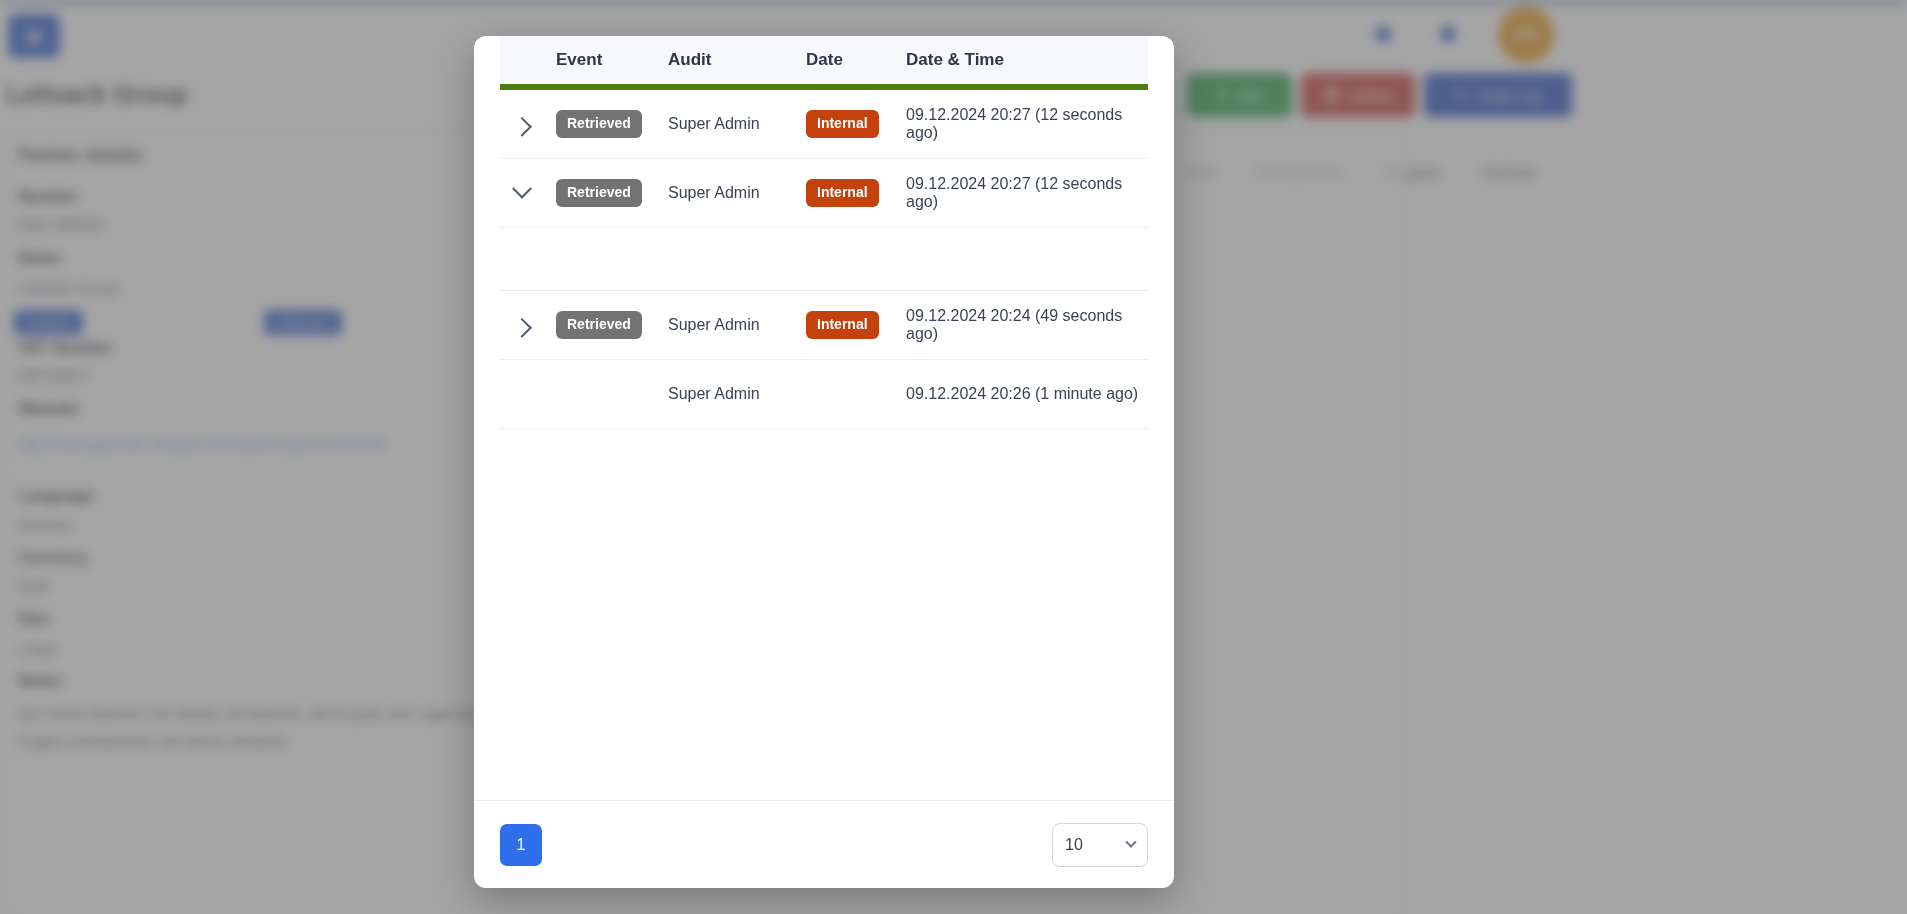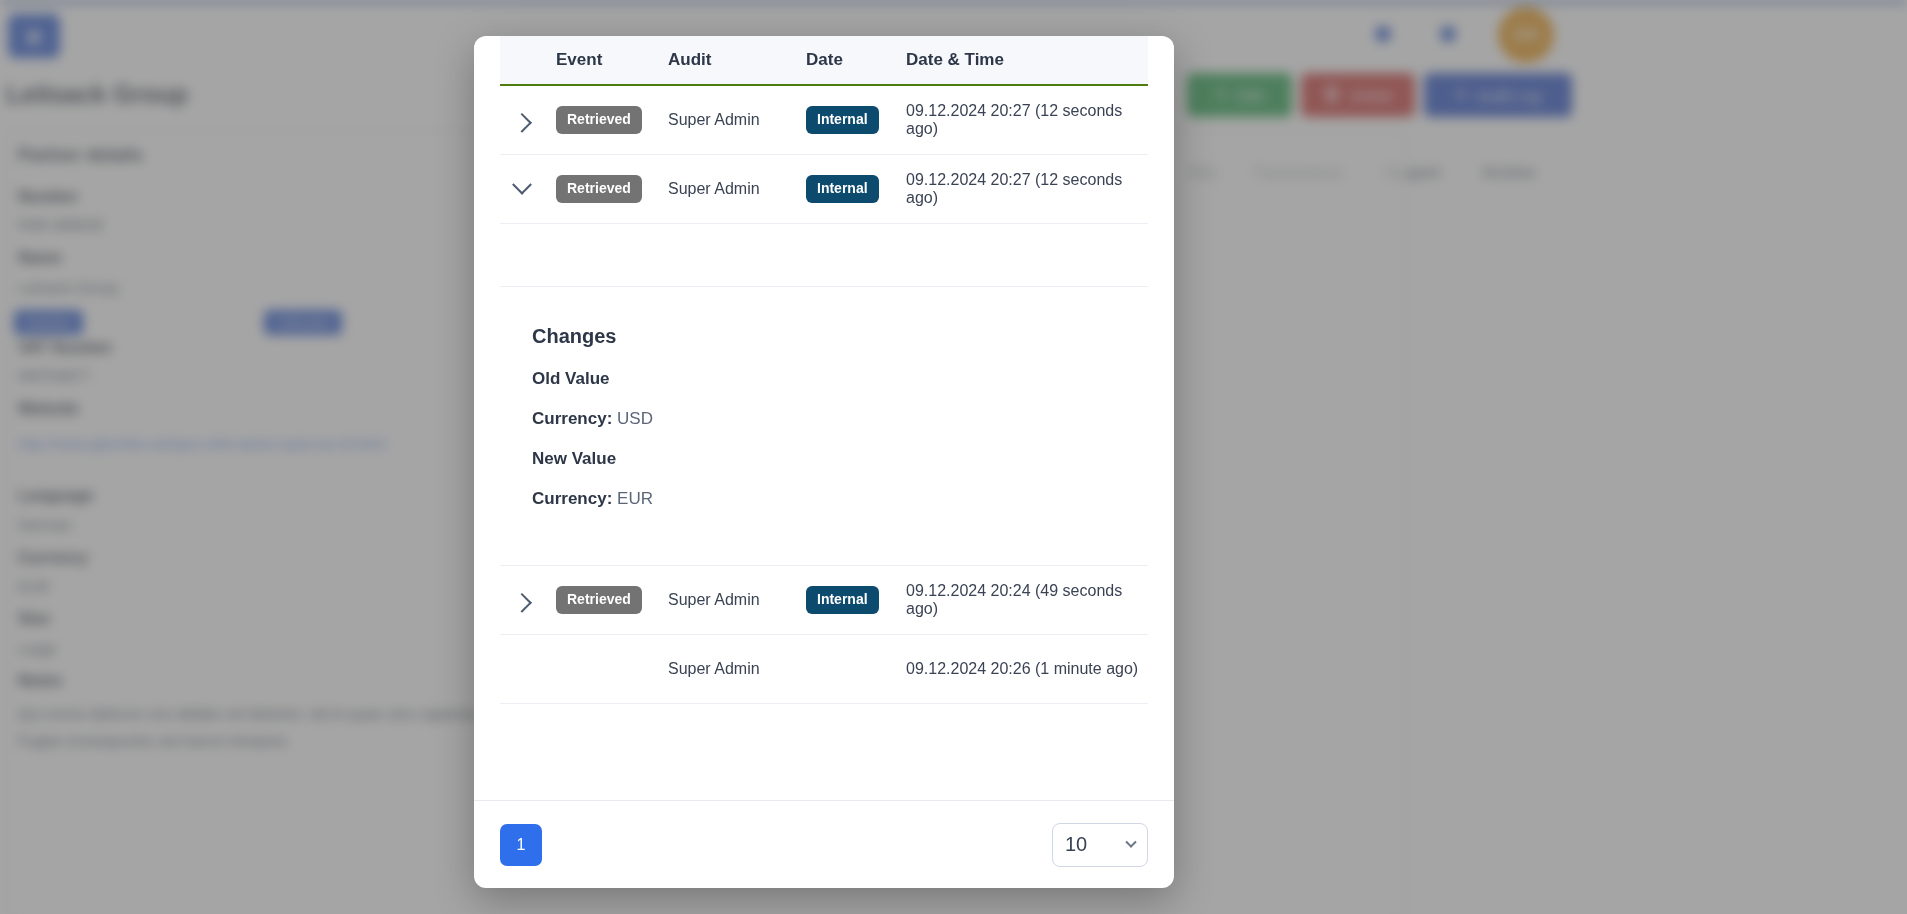"Event" table.audit thead th { border-bottom: 2px solid #4d7c0f -> 6px solid #4d7c0f }
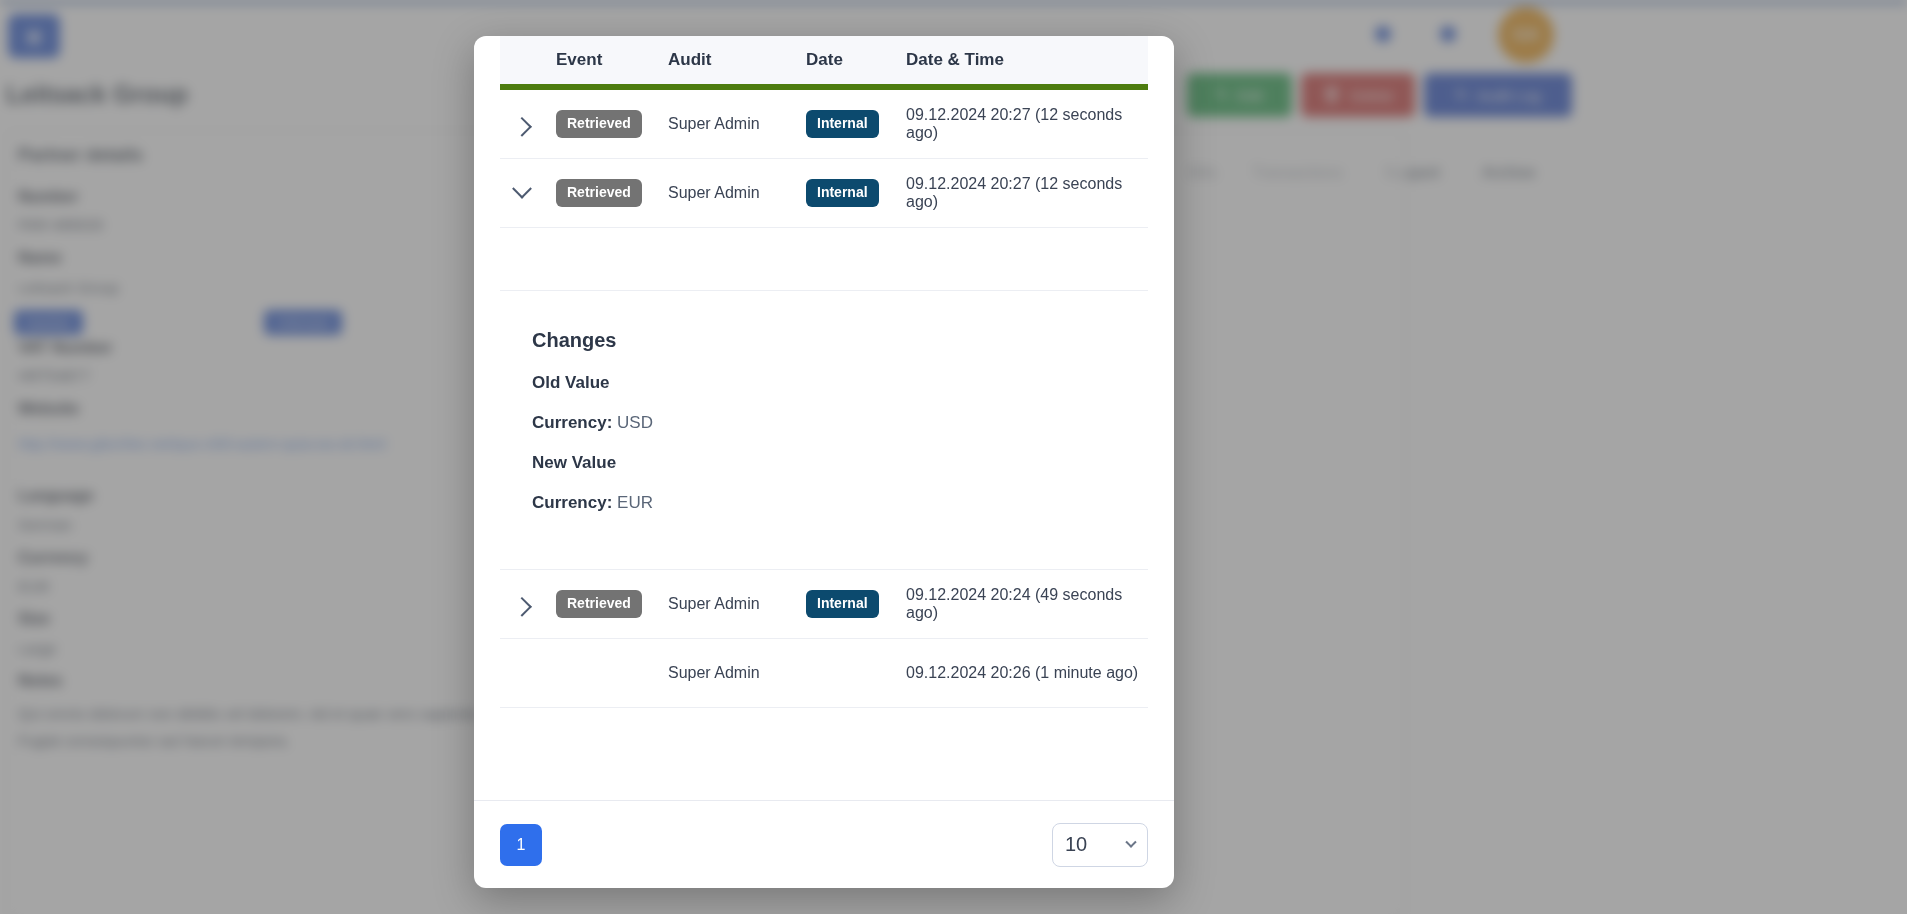"Internal" .badge-internal { background: #0c4a6e -> #c2410c }
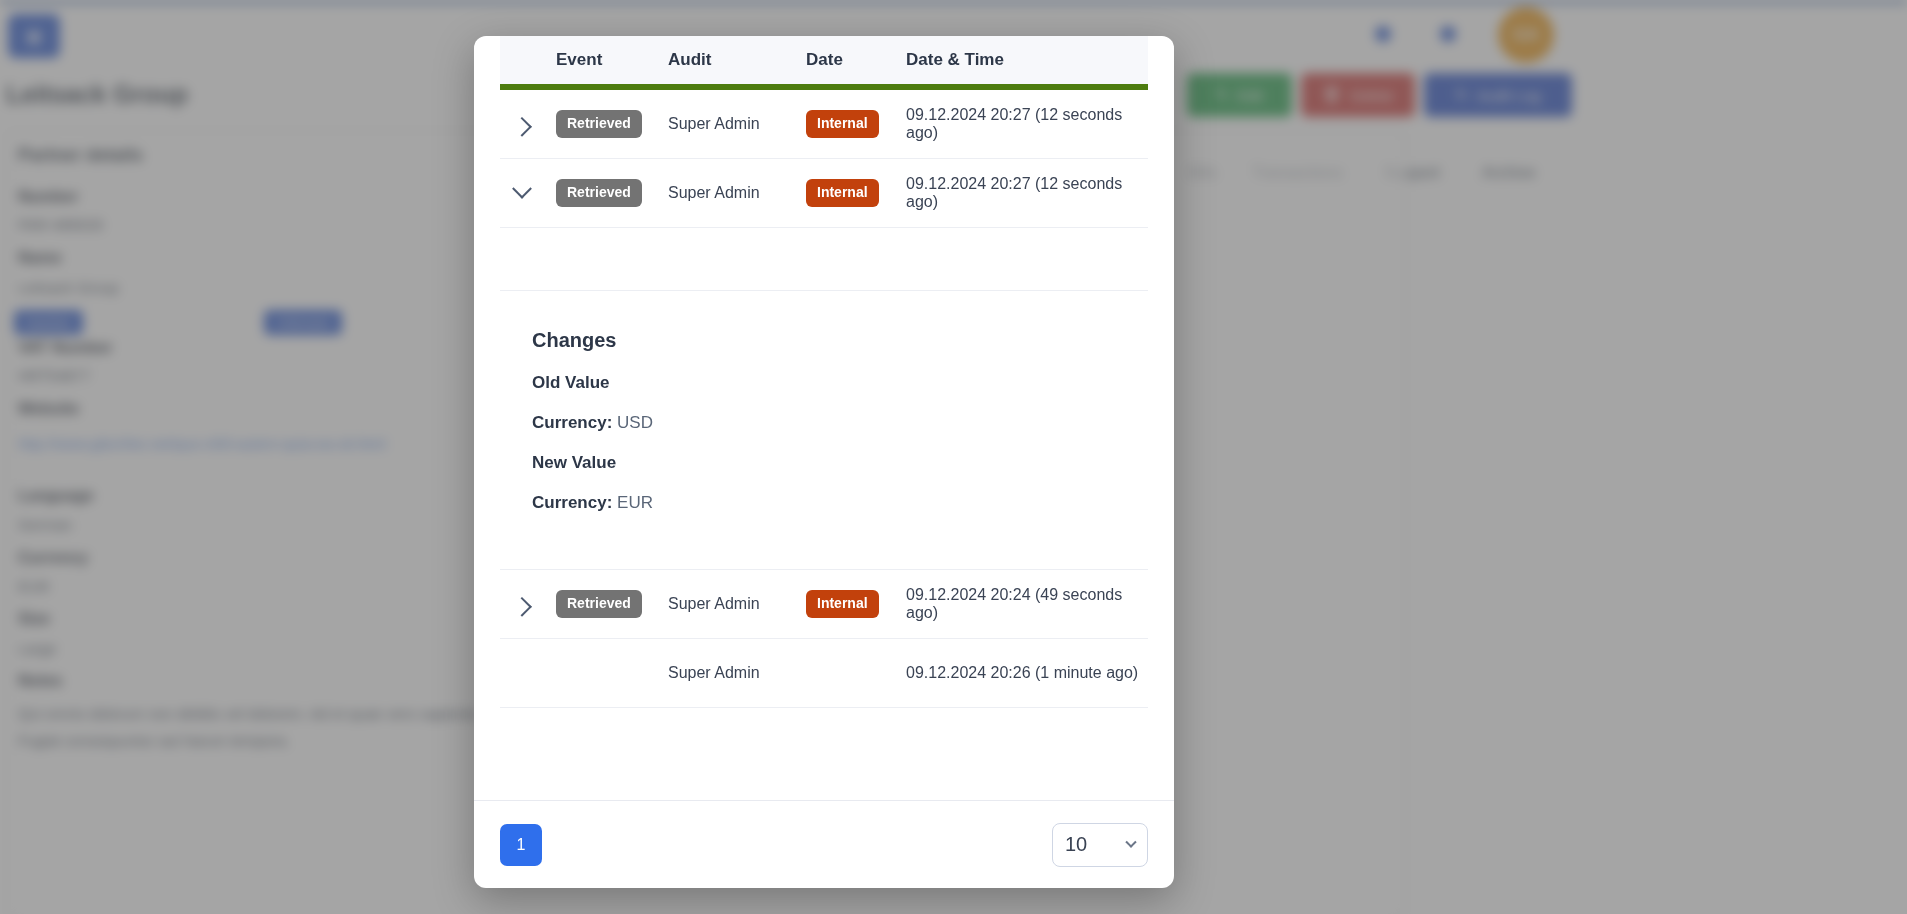"Changes" tr.detail-row { html: <tr> <td> <div> <div>Changes</div> <div>Old Value</div> <div><span>Currency:</span> <span>USD</span></div> <div>New Value</div> <div><span>Currency:</span> <span>EUR</span></div> </div> </td> </tr> -> none }
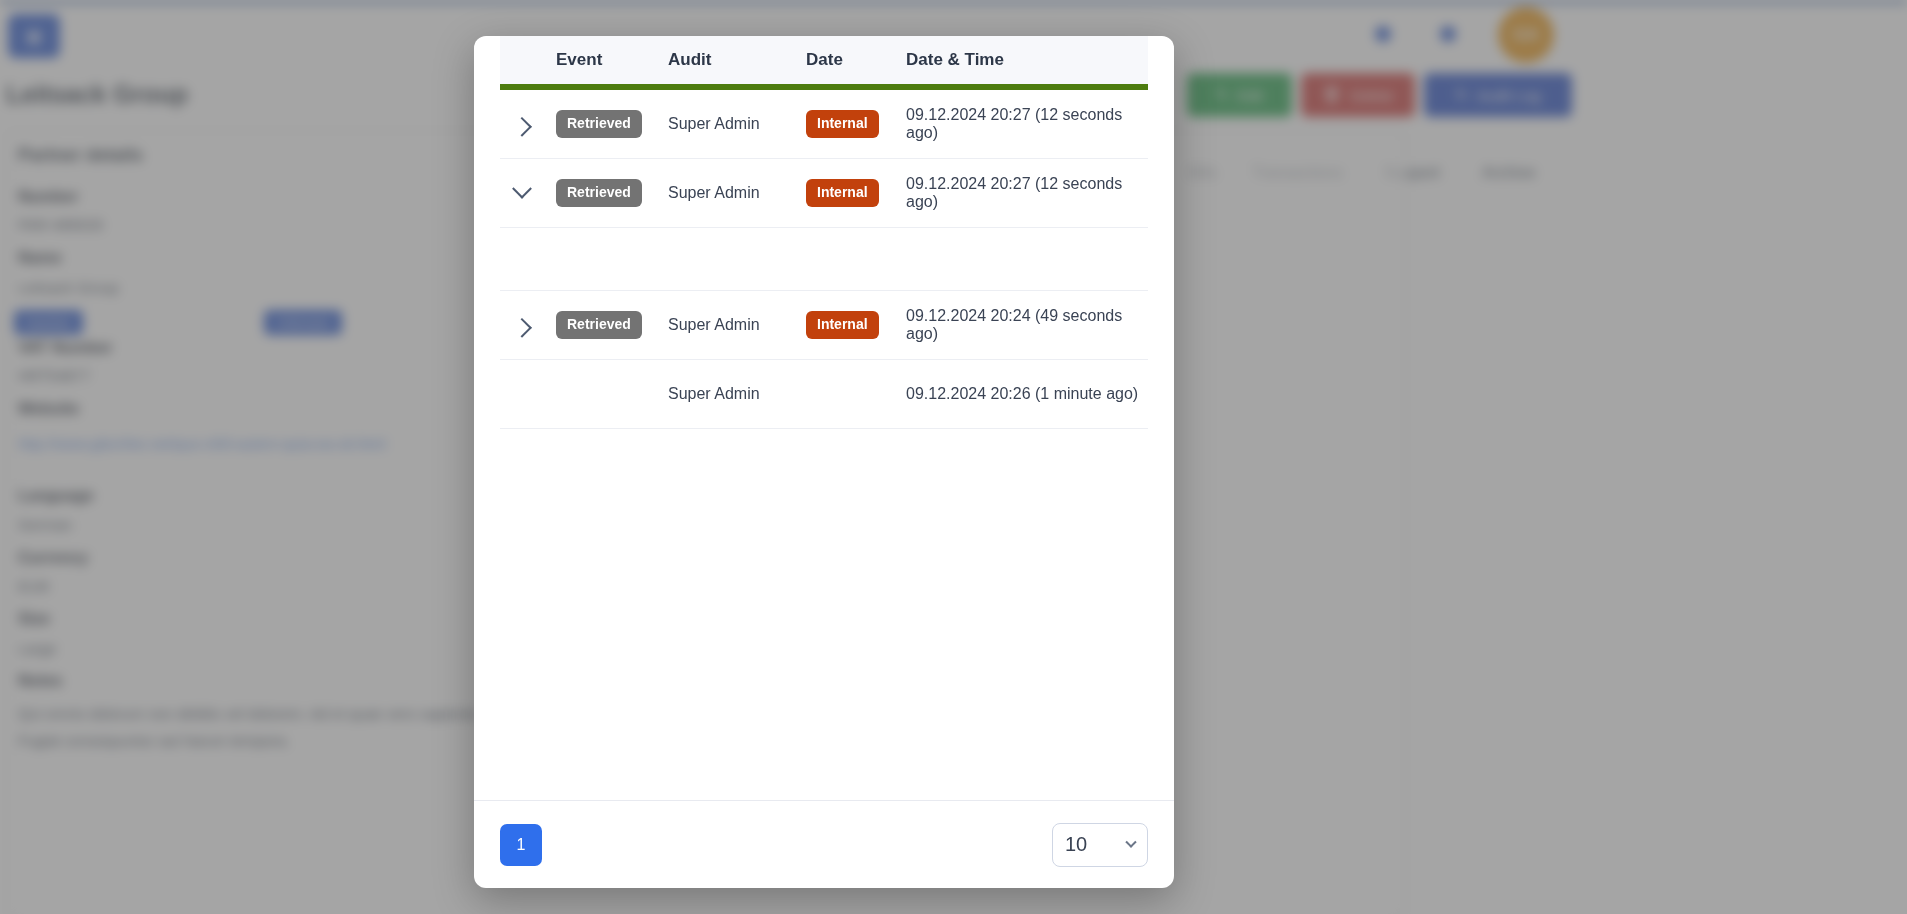"10" .rows-select { font-size: 20px -> 16px }
